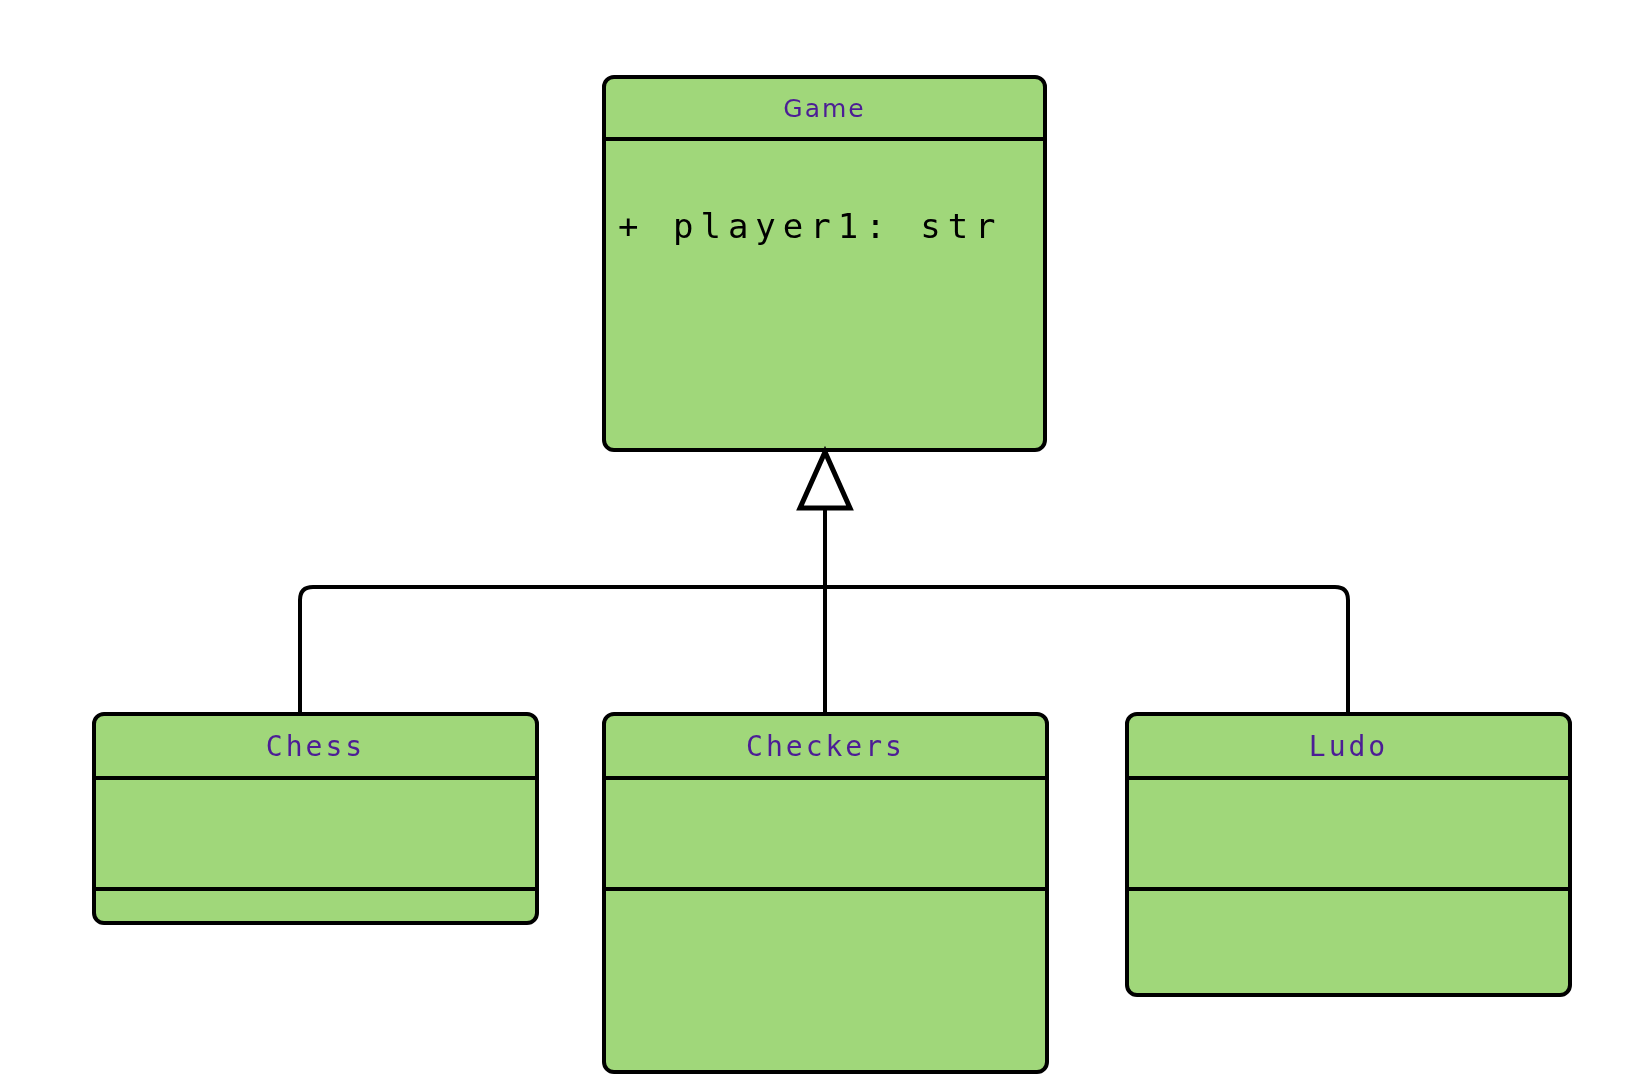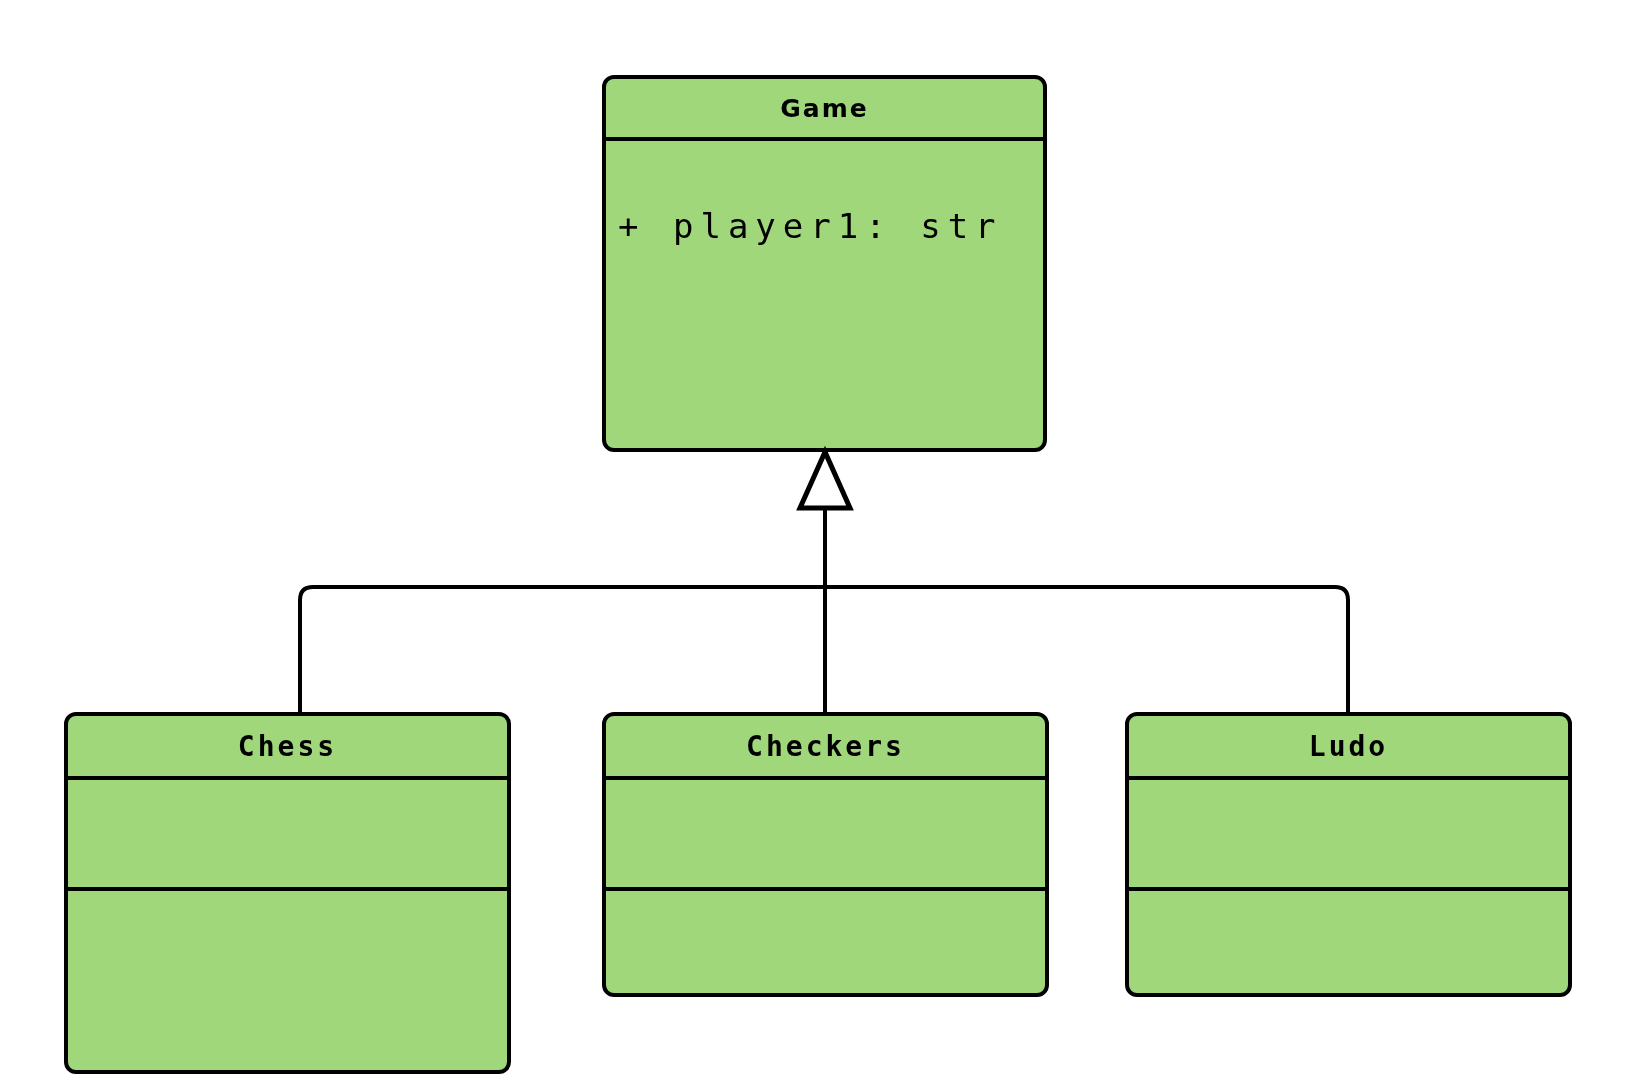"Game" .uml-title { color: #000000 -> #4c1d95; font-weight: bold -> normal }
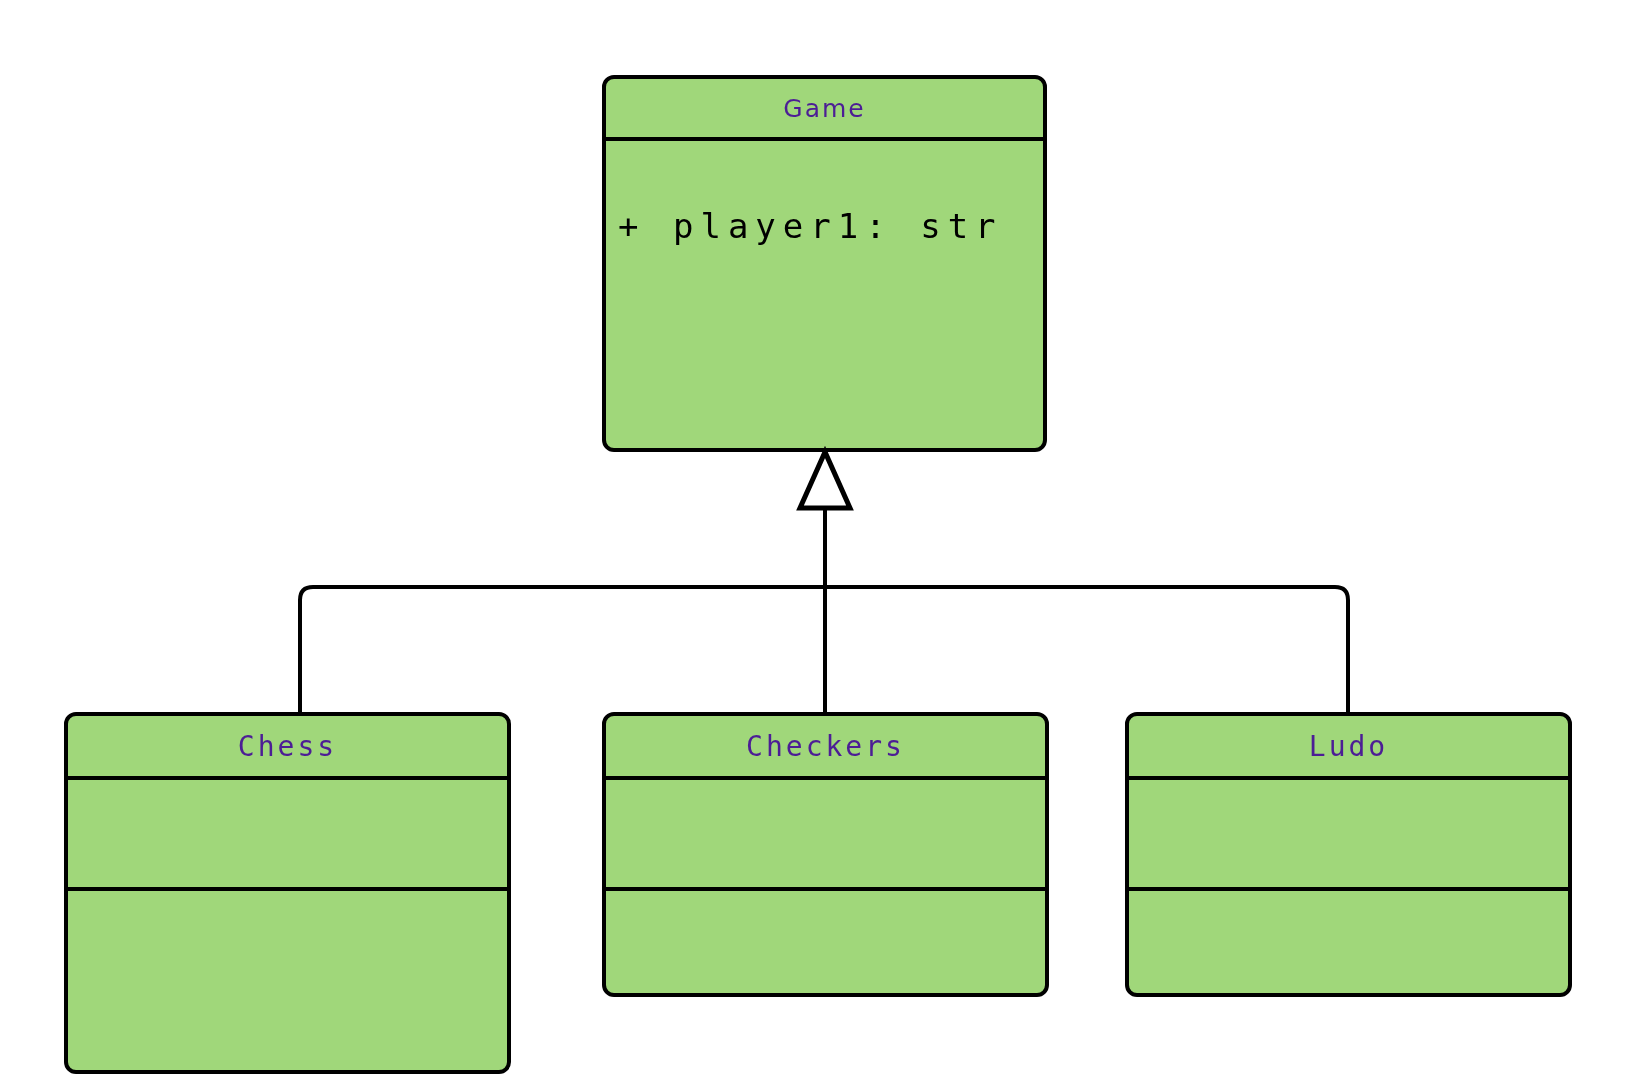"Chess" div.uml-class { height: 362px -> 213px; left: 64px -> 92px }
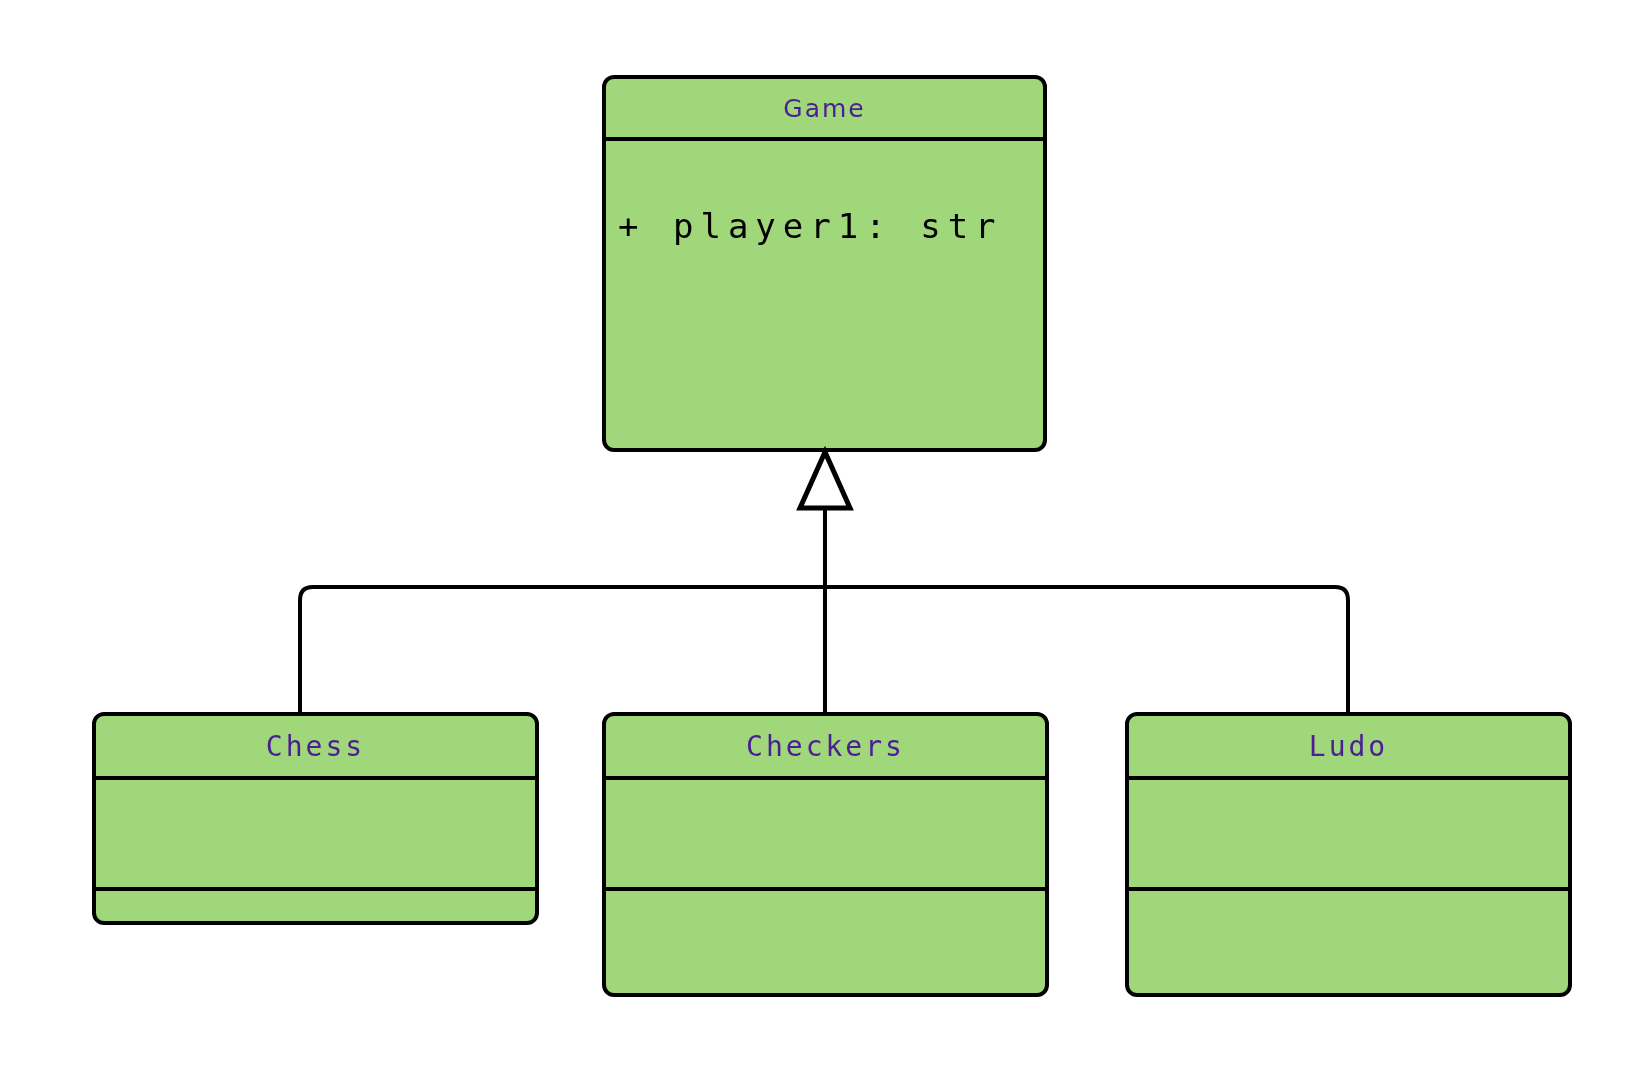"Checkers" div.uml-class { height: 285px -> 362px }
